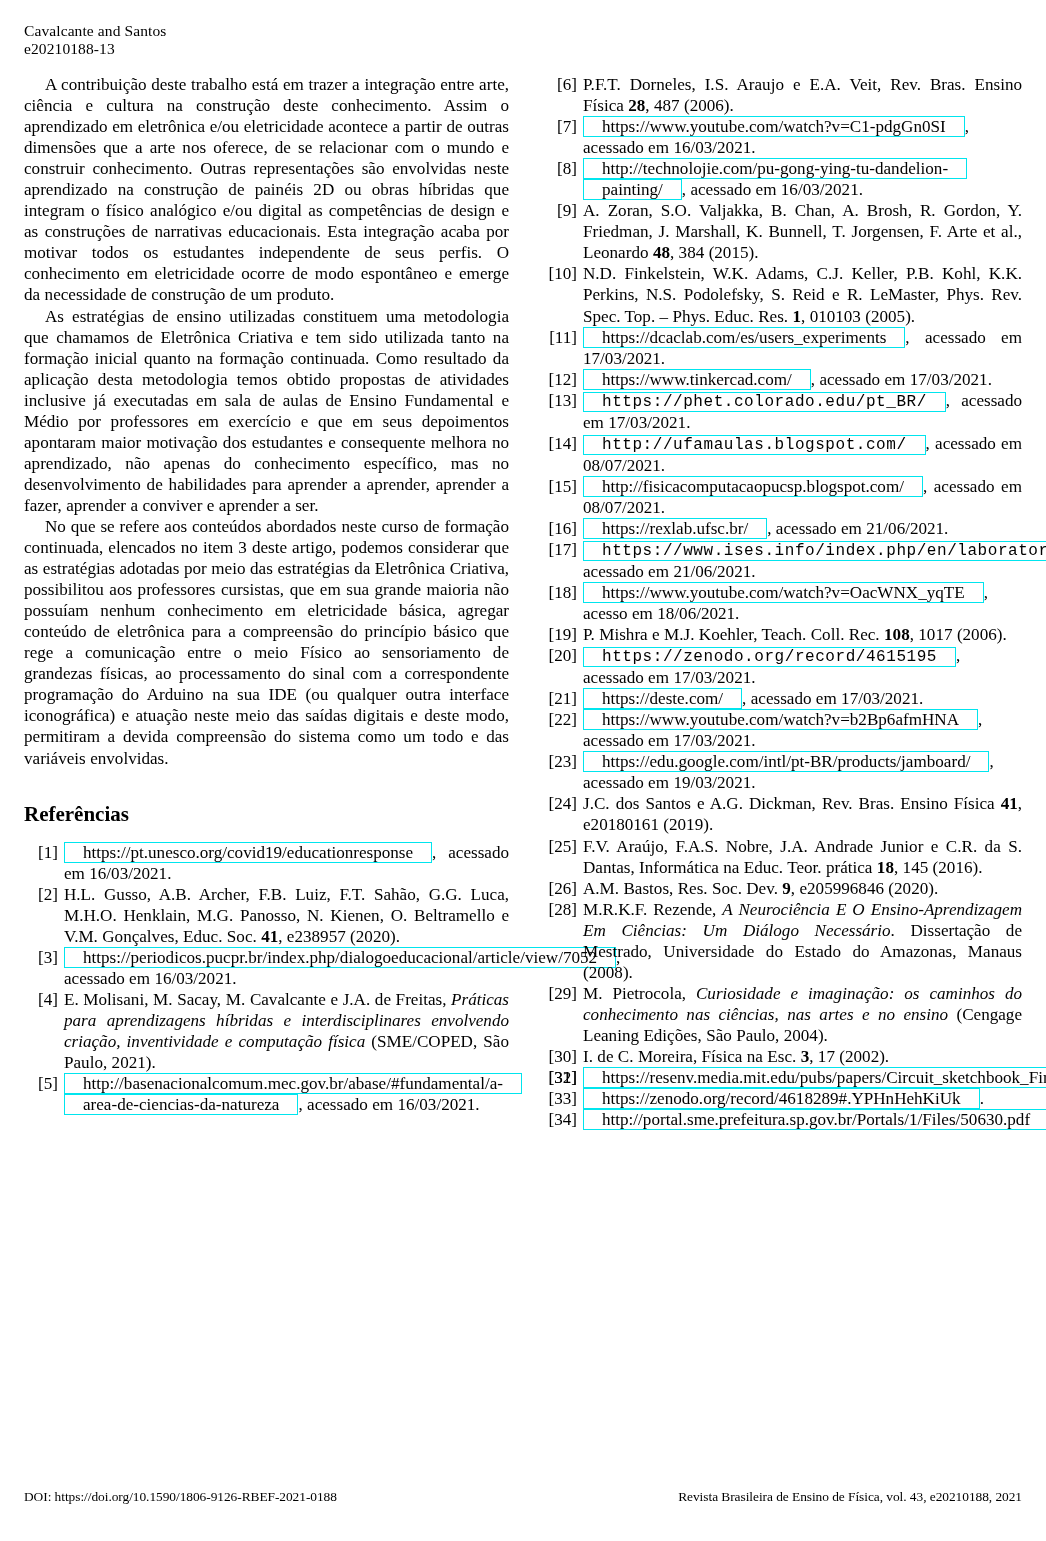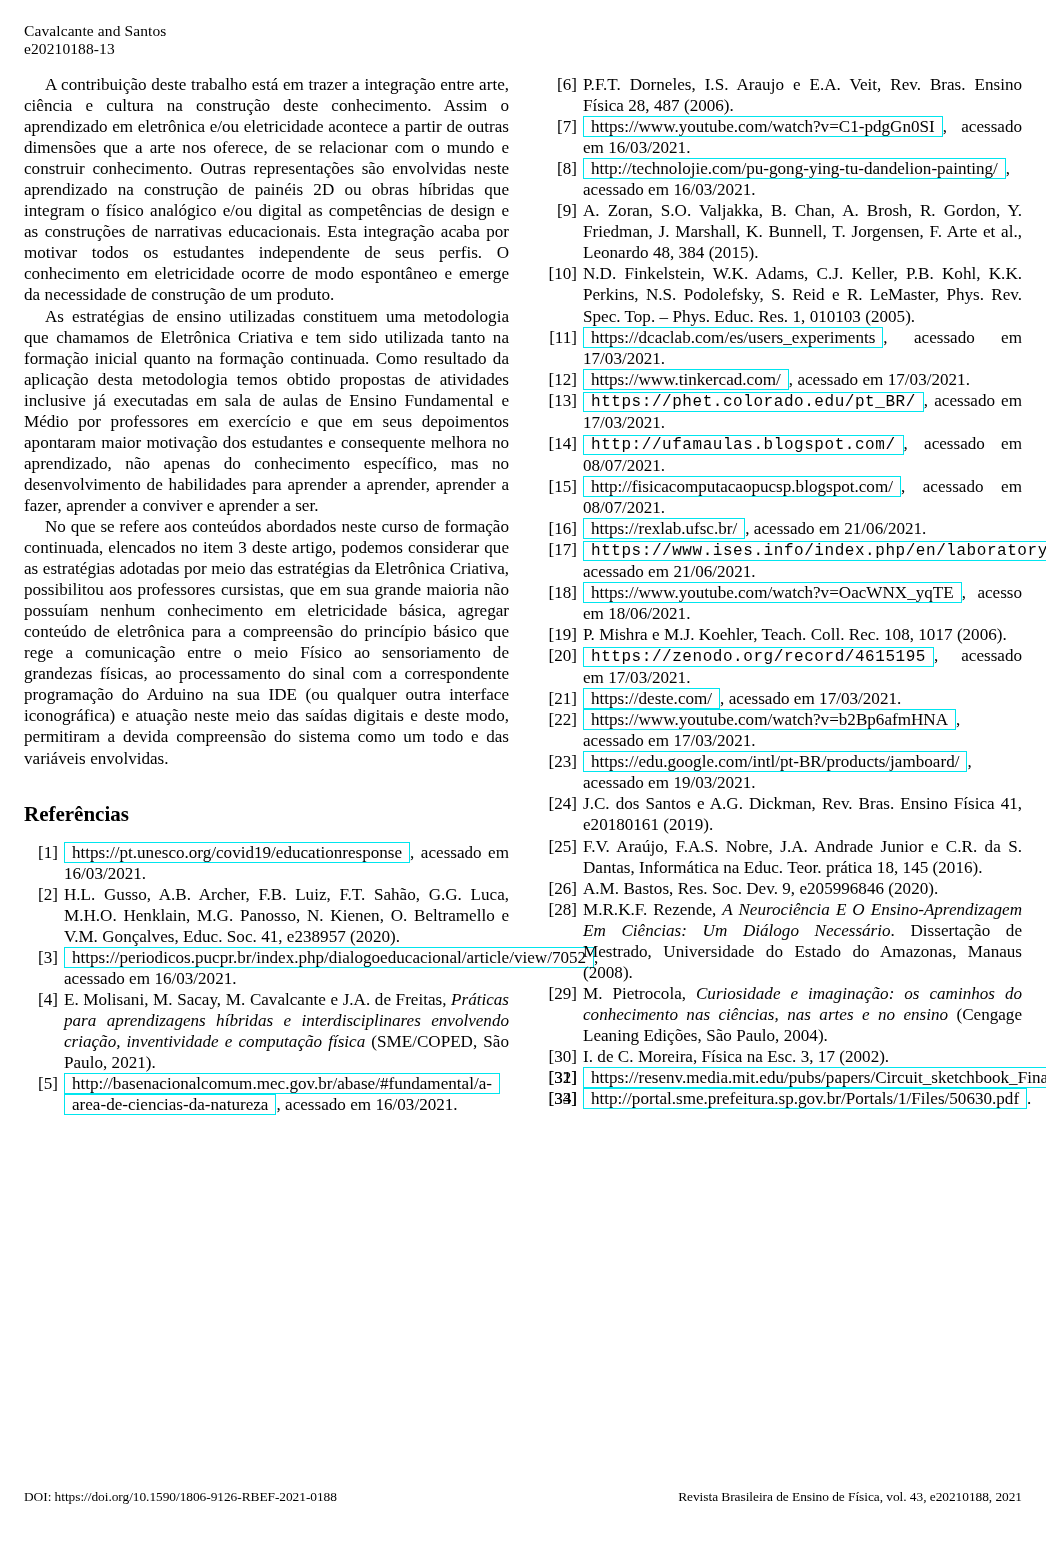"28" .bld { font-weight: normal -> bold }
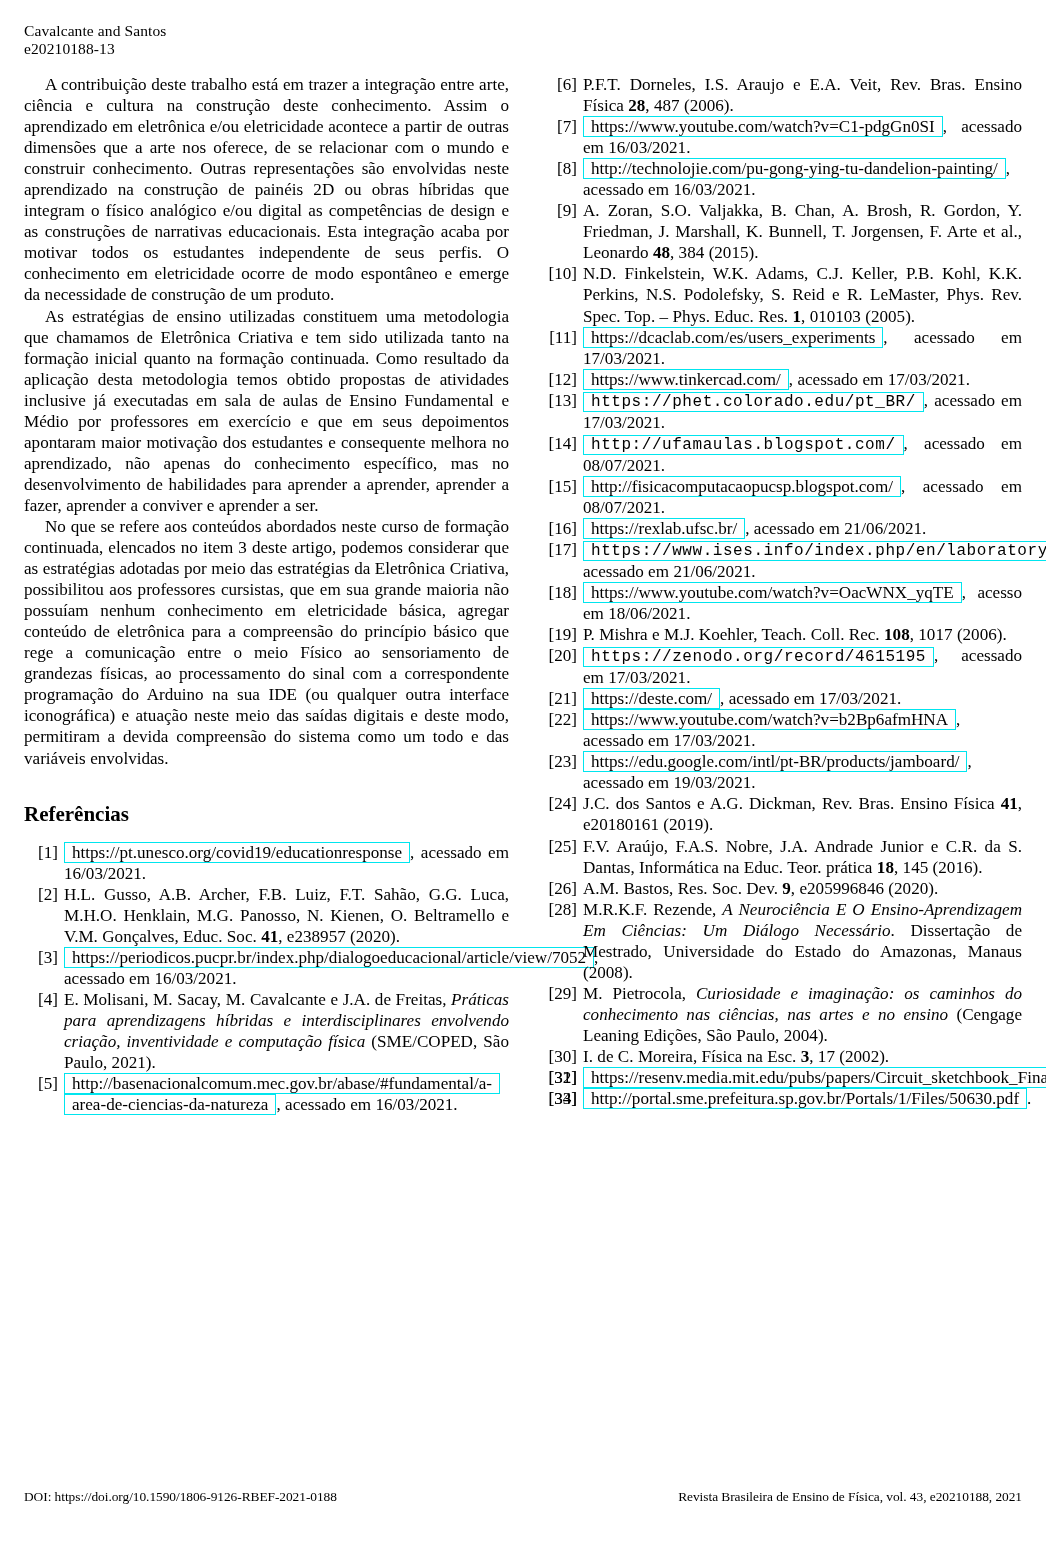"https://www.youtube.com/watch?v=C1-pdgGn" a.lnk, span.lnk { padding: 0px 7px -> 0px 18px }
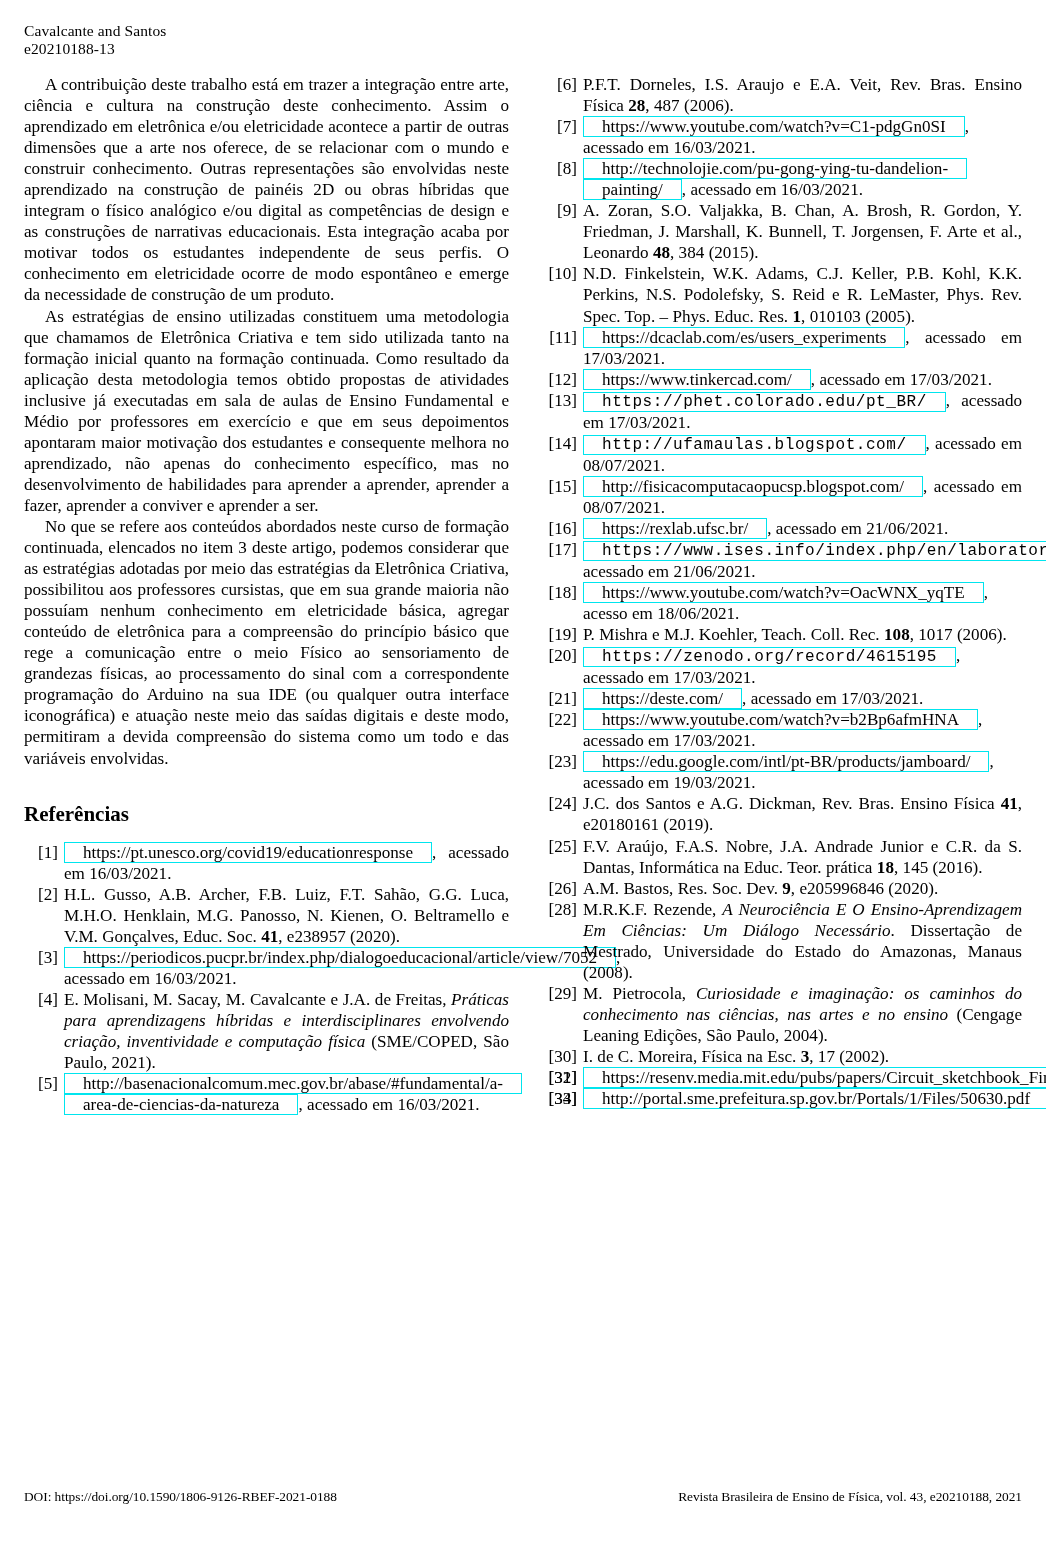"https://zenodo.org/record/4618289#.YPHnH" span.txt { html: none -> <span><a>https://zenodo.org/record/4618289#.YPHnHehKiUk</a><span>.</span></span> }
